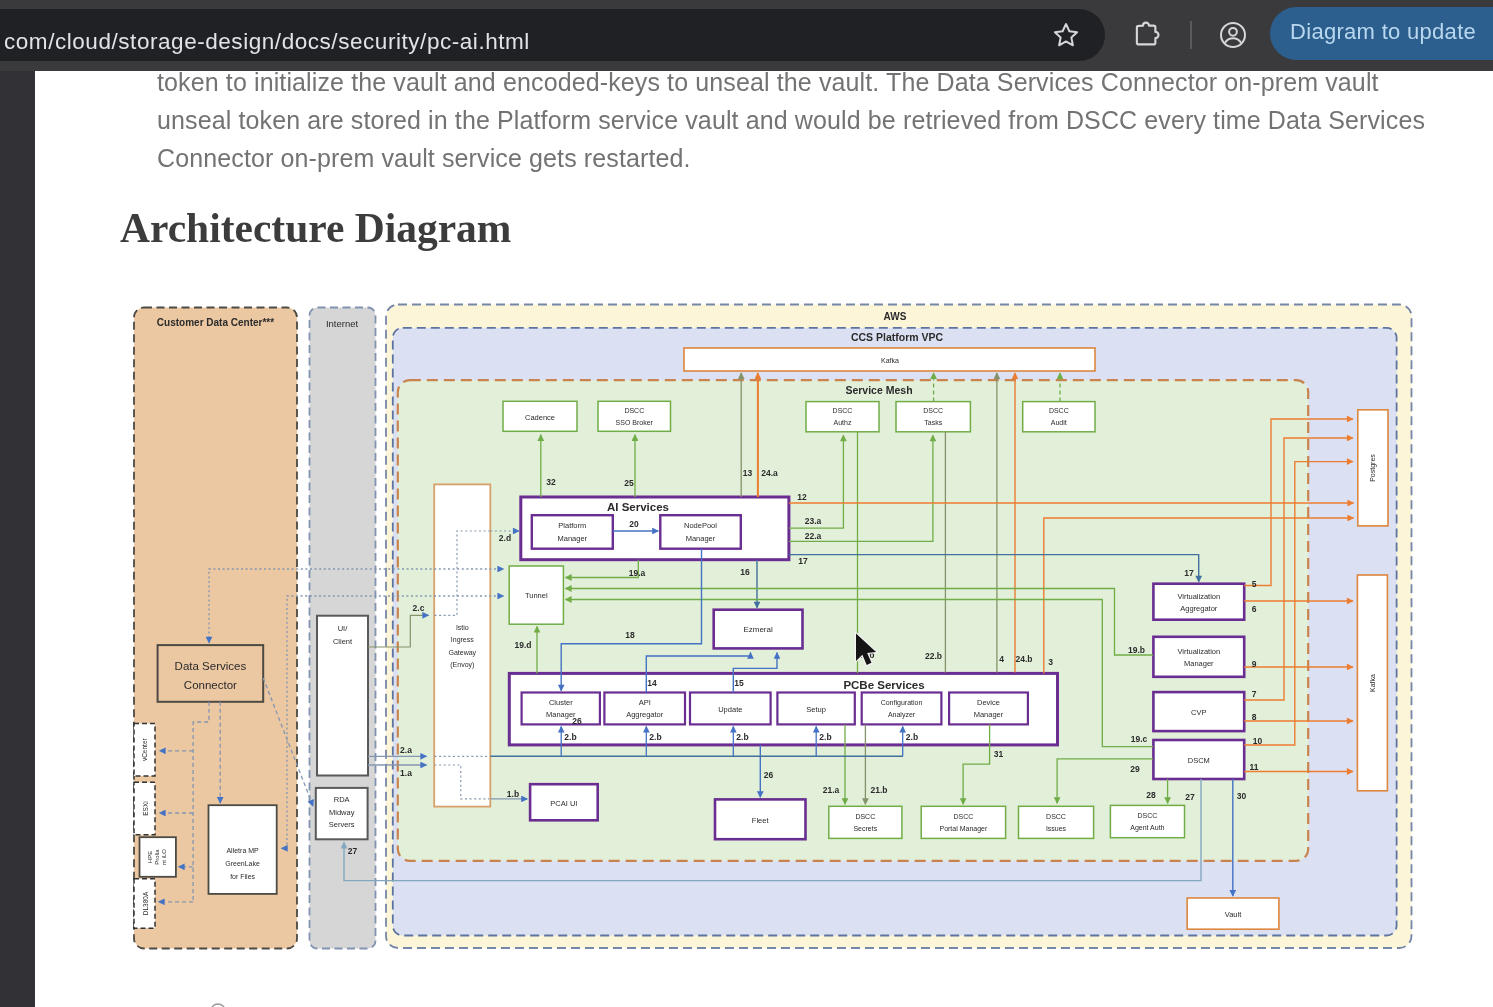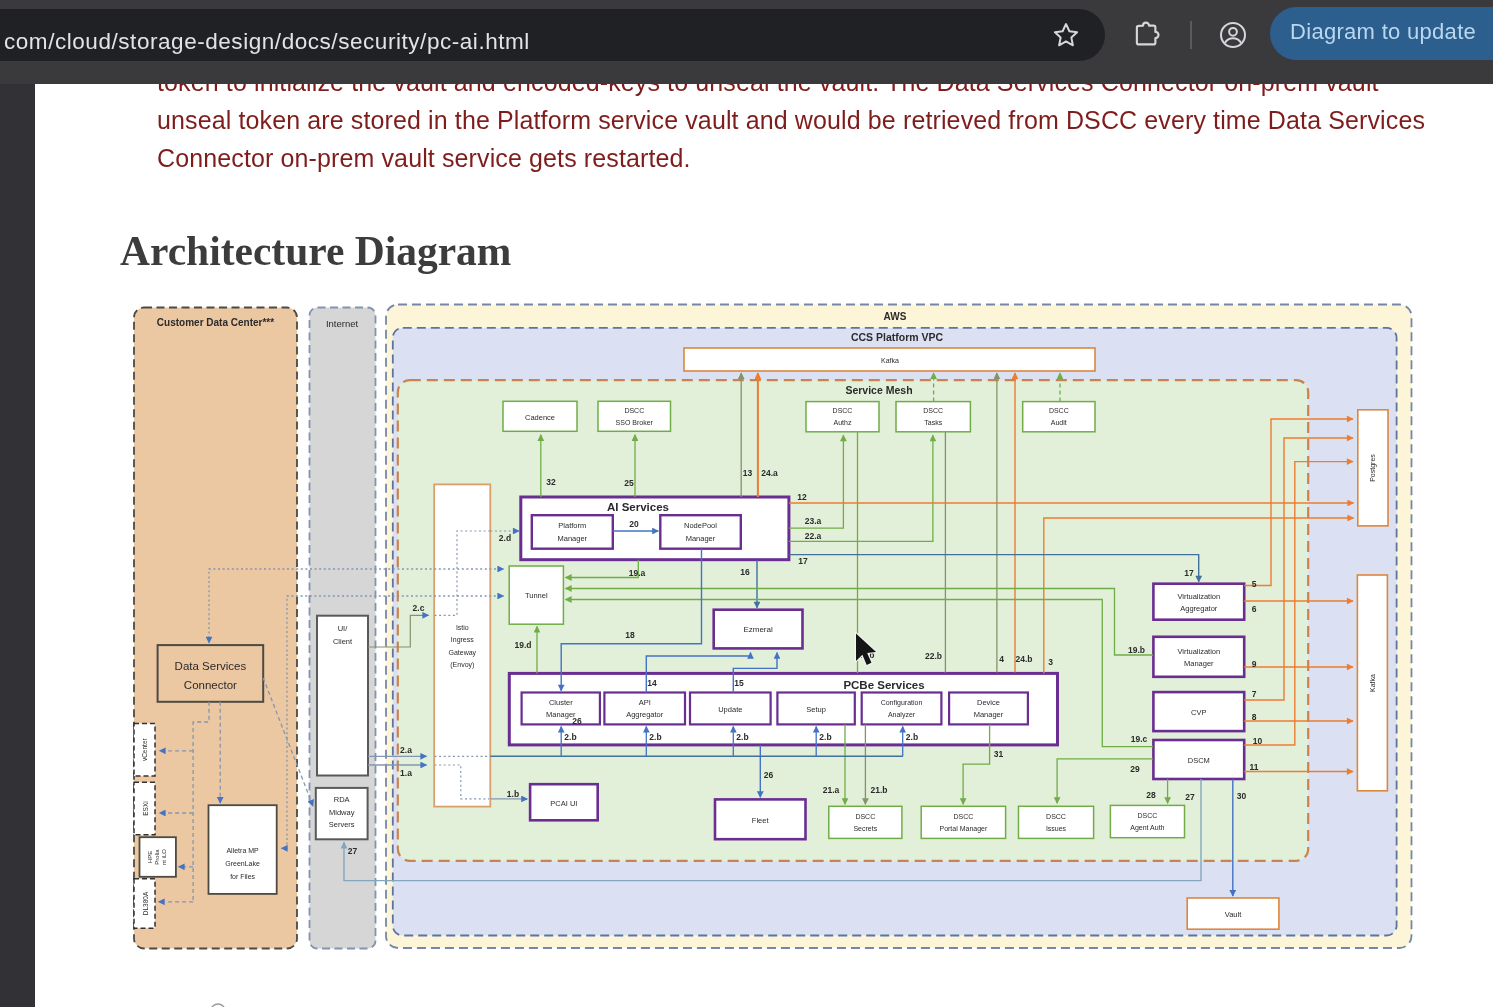"com/cloud/storage-design/docs/security/p" .toolbar { height: 84px -> 71px }
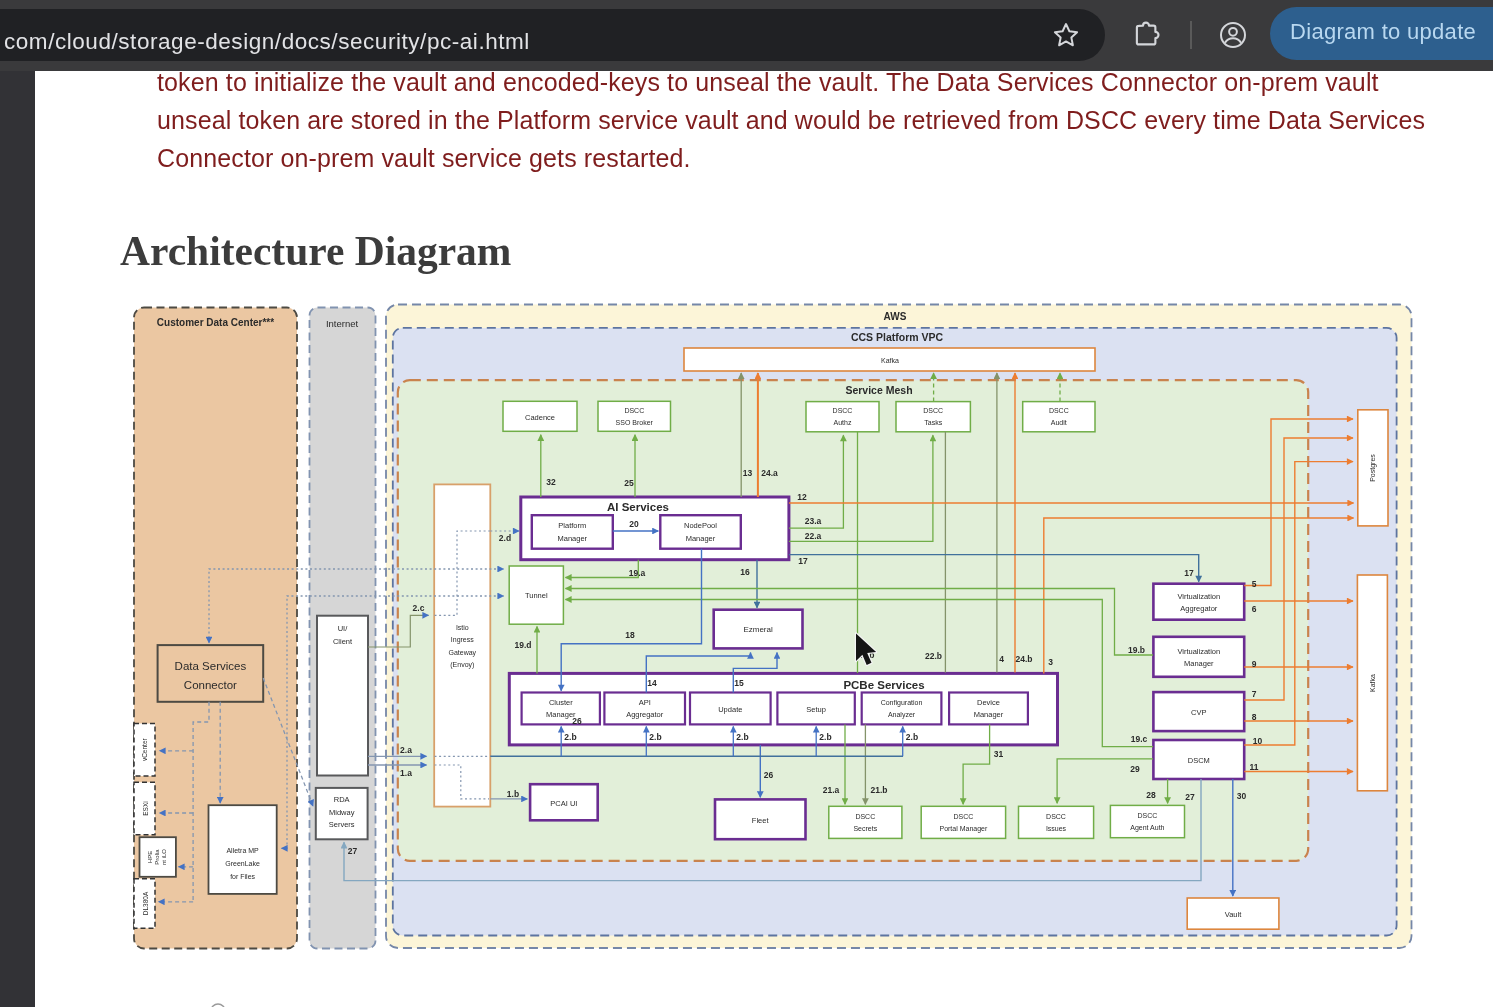"token to initialize the vault" .para { color: #7f1d1d -> #737373 }
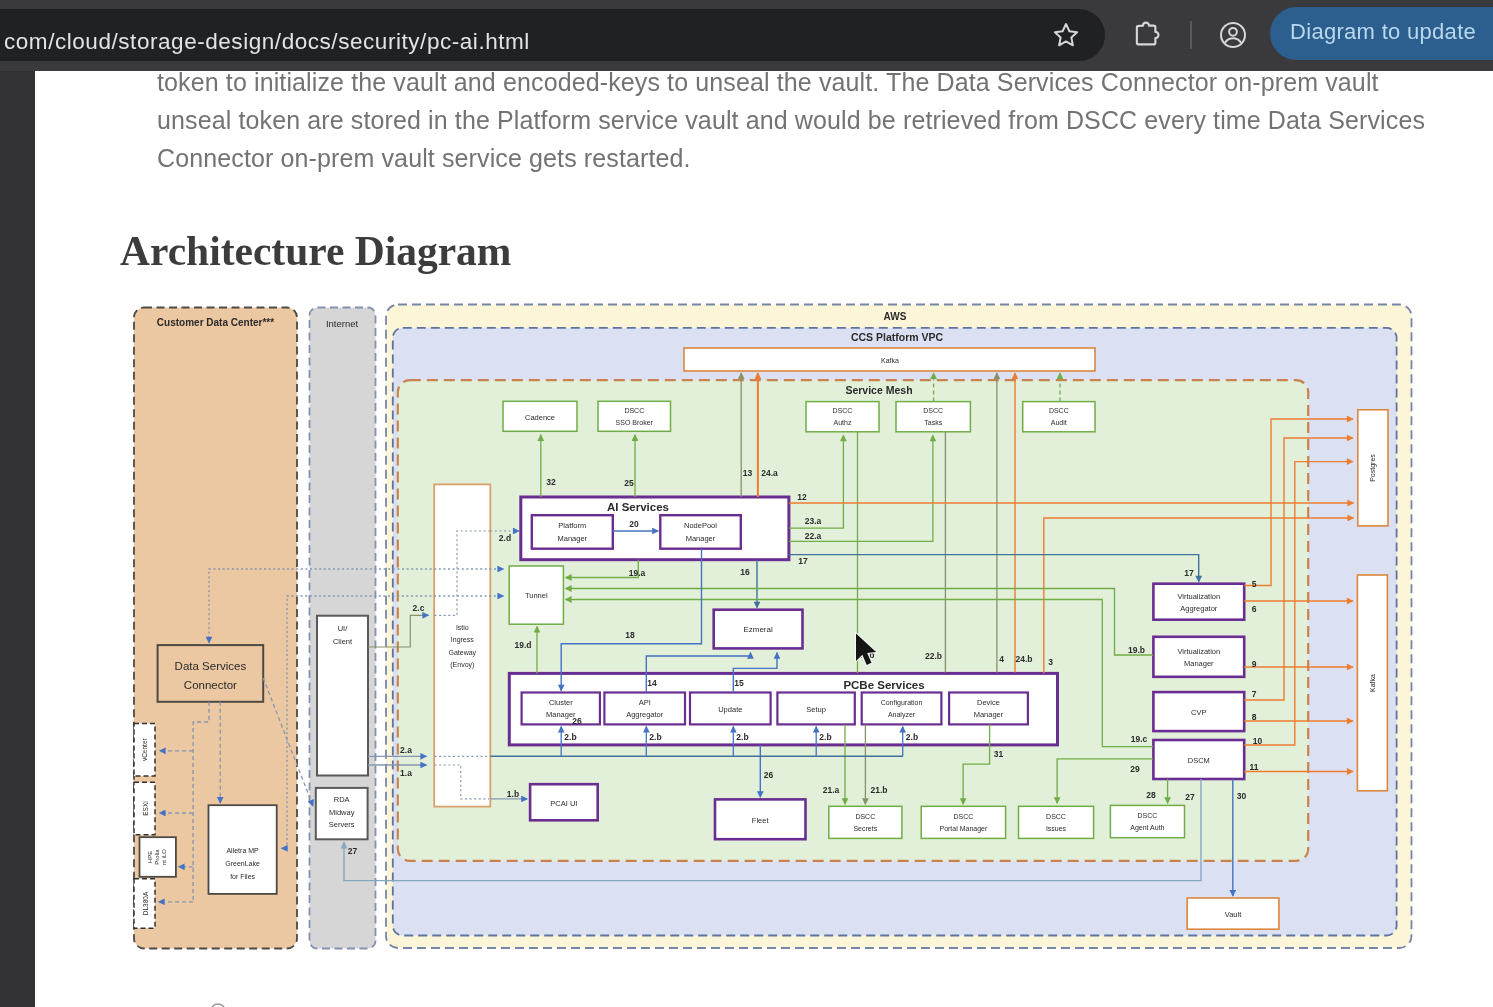"Architecture Diagram" .h1 { top: 227px -> 204px }
